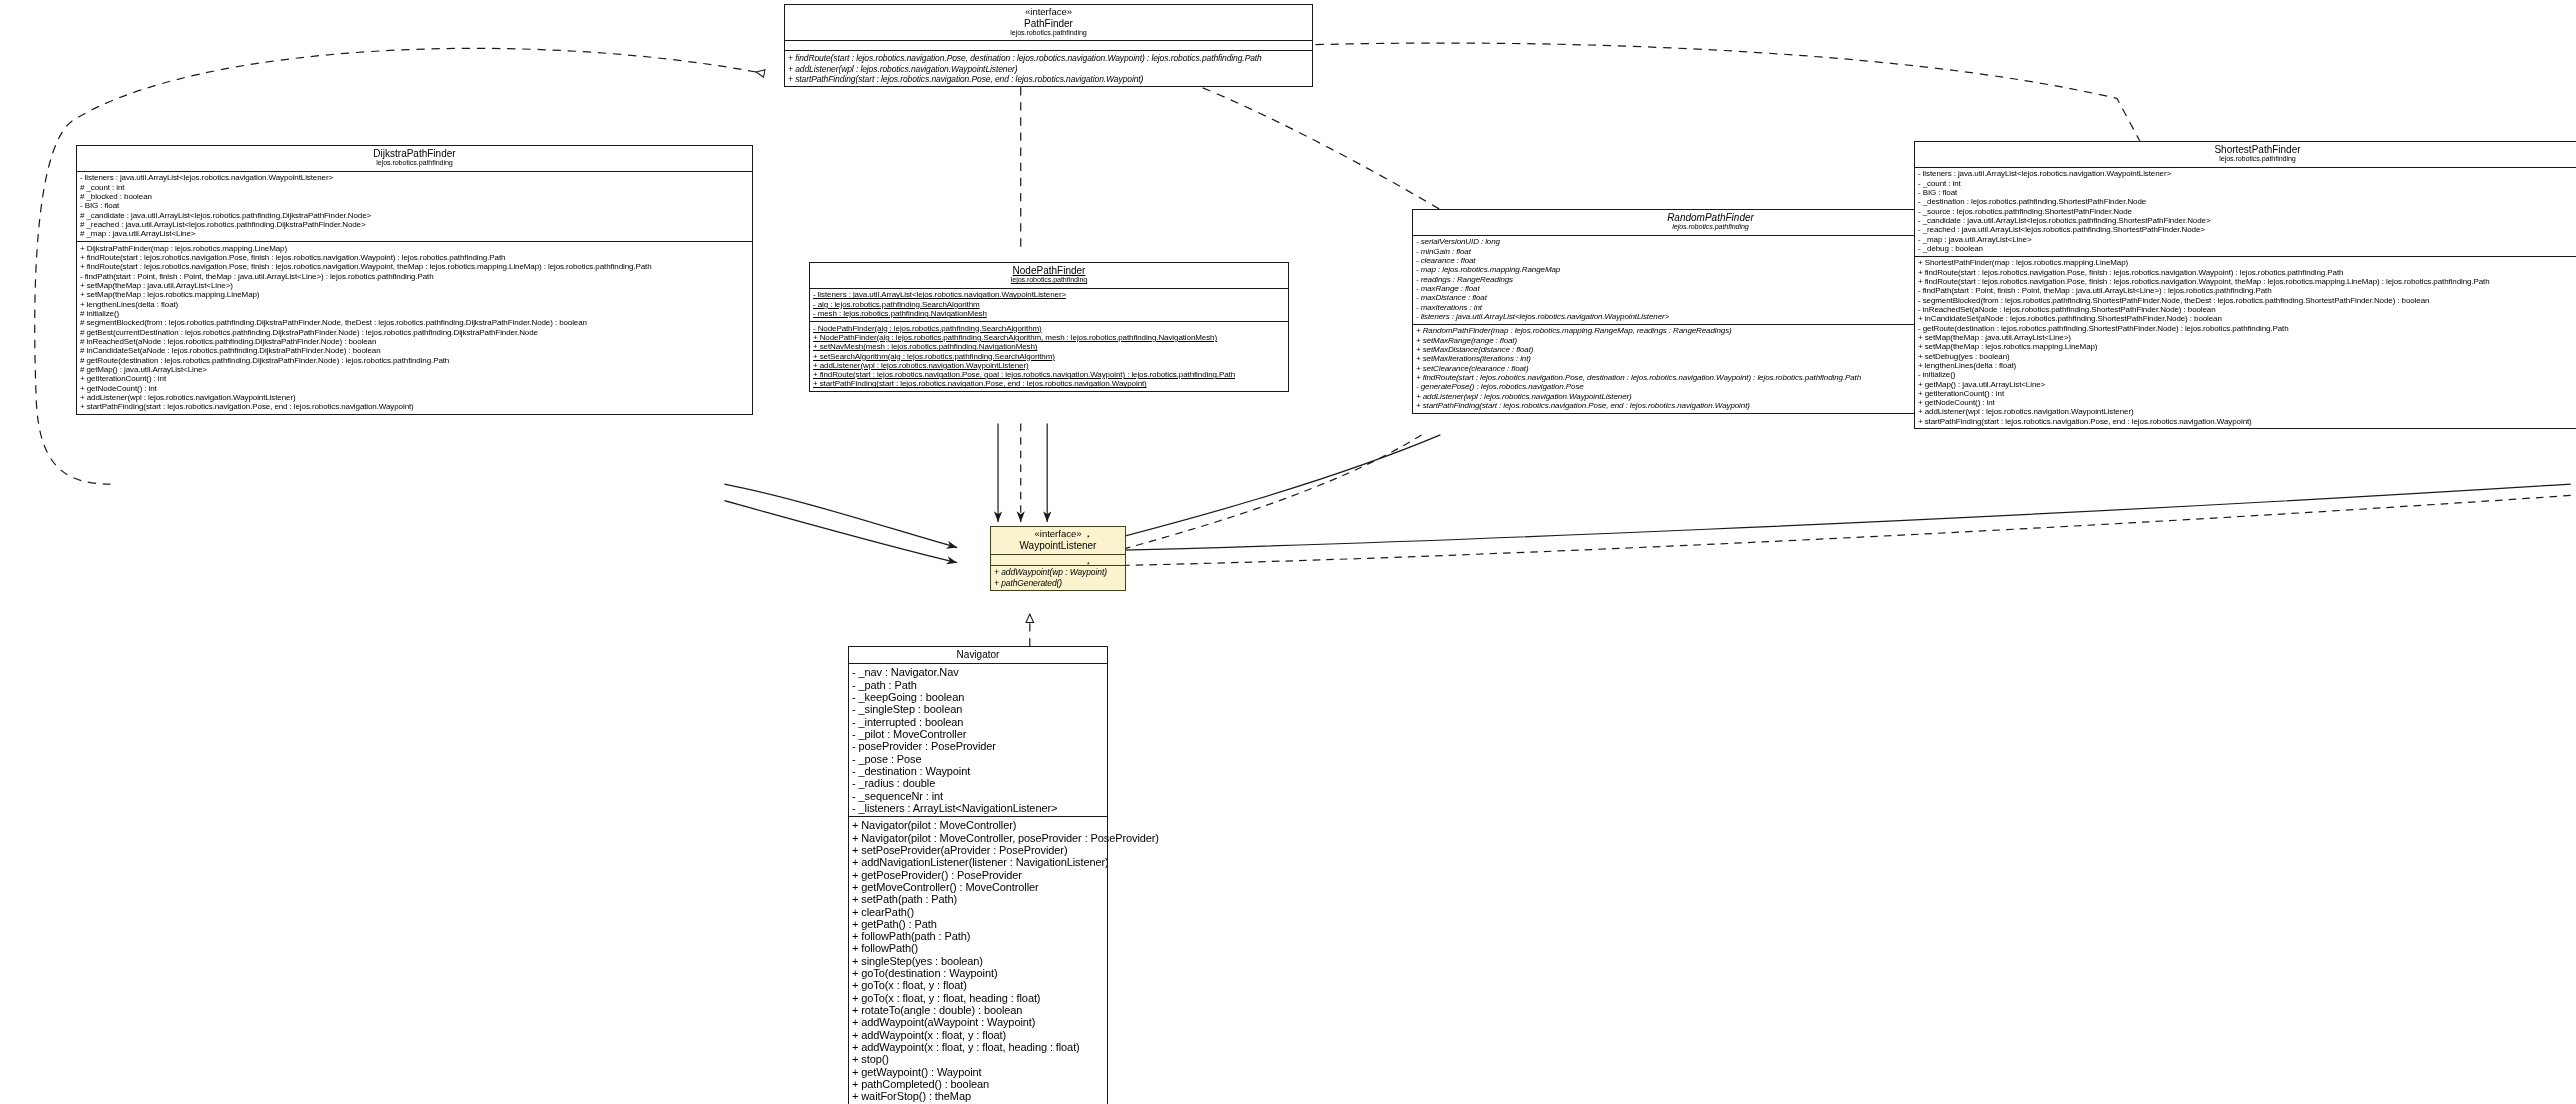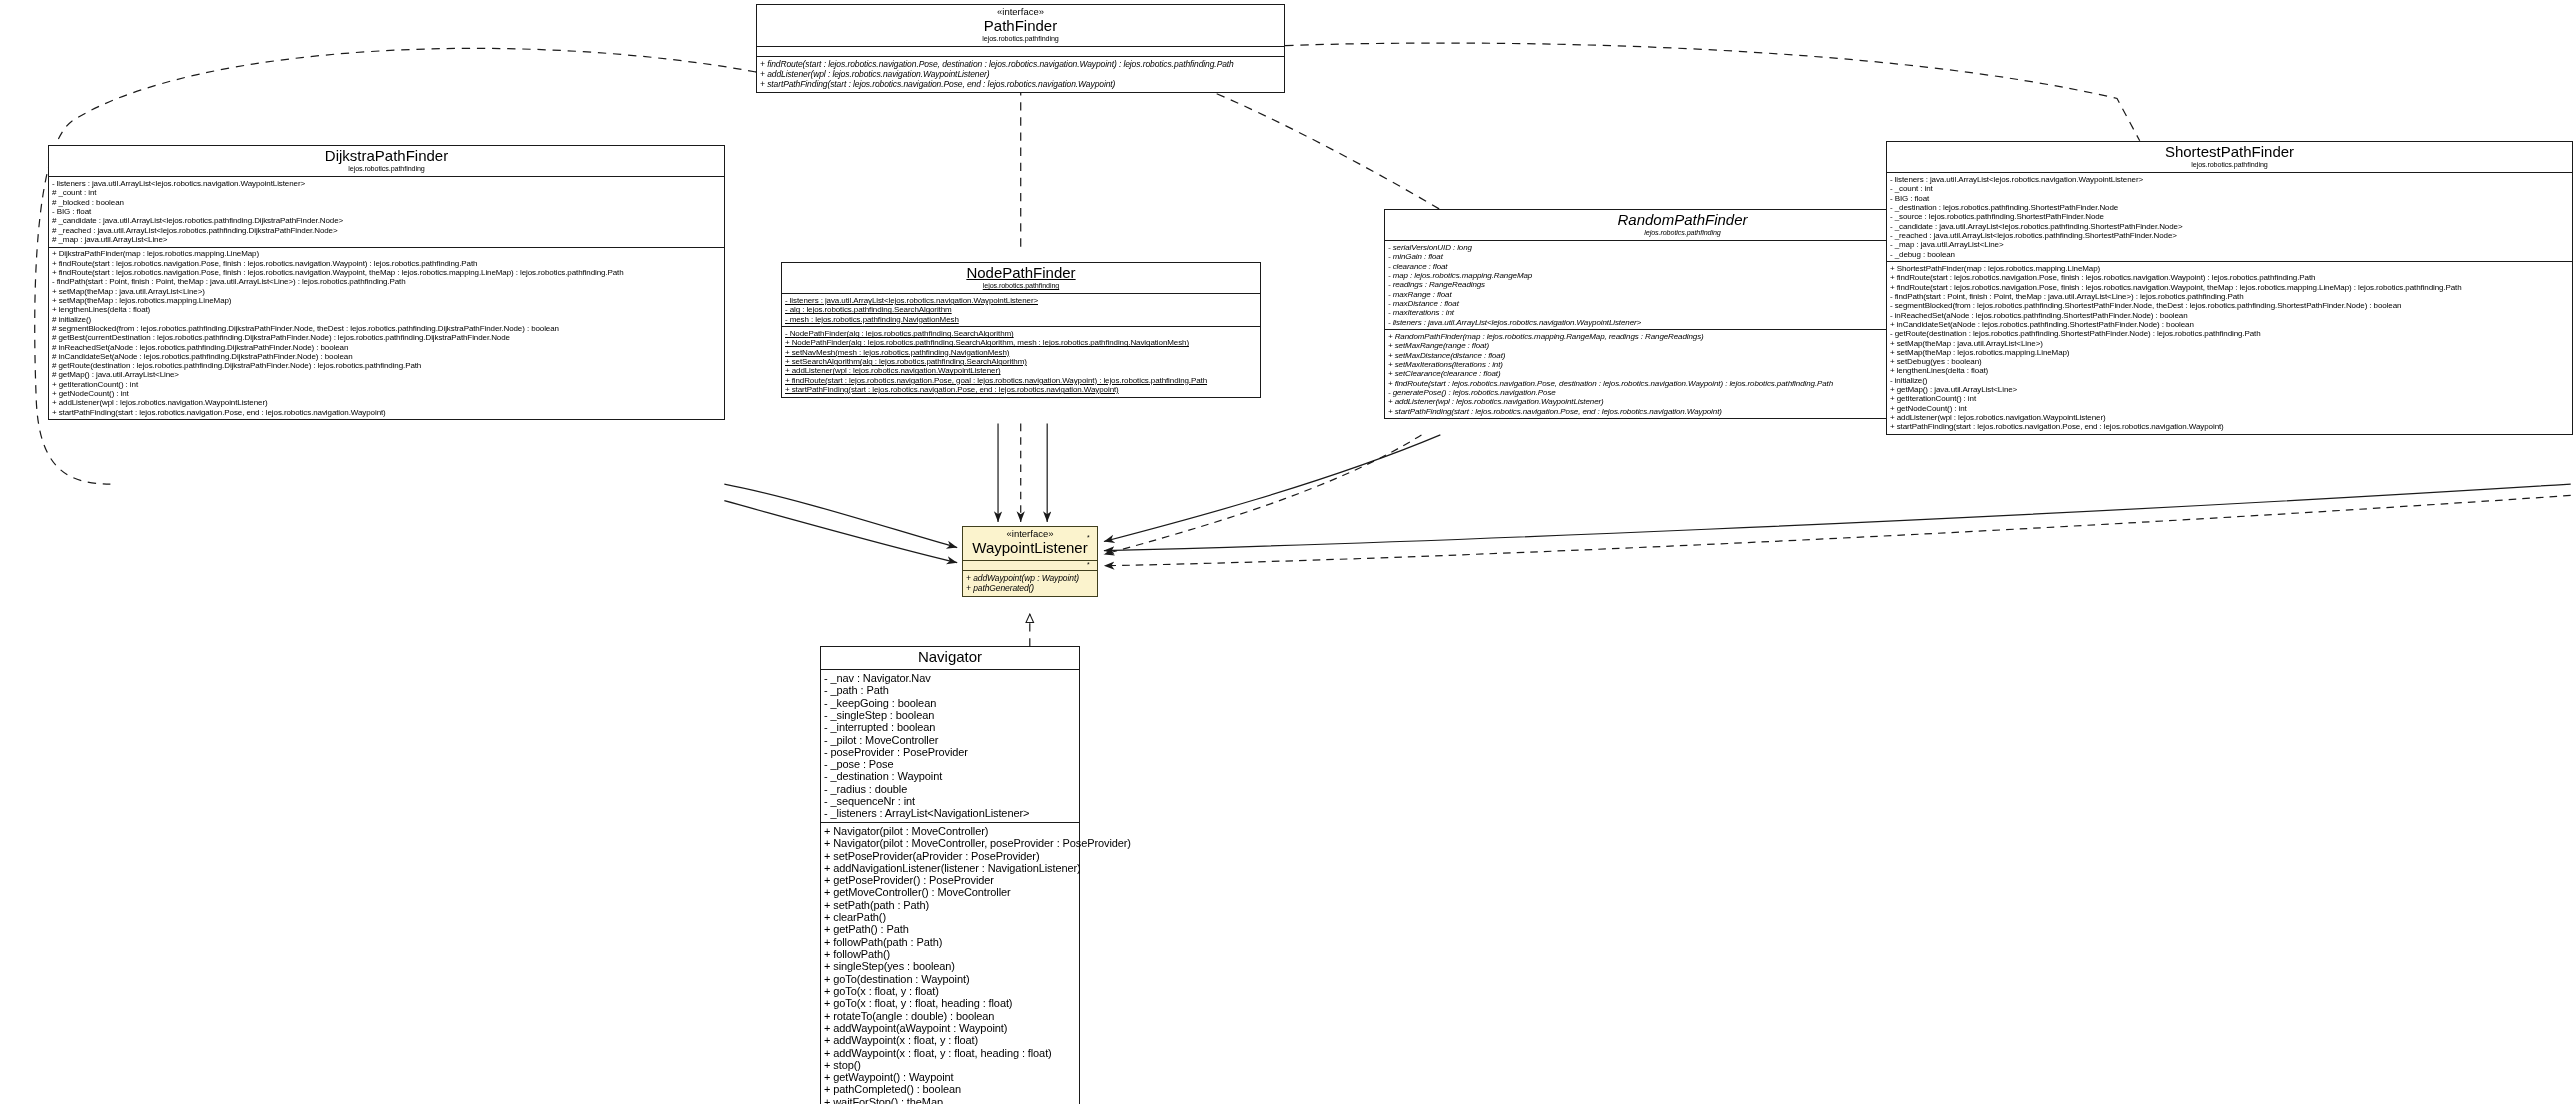"«interface»" .uml { margin-left: none -> 28px }
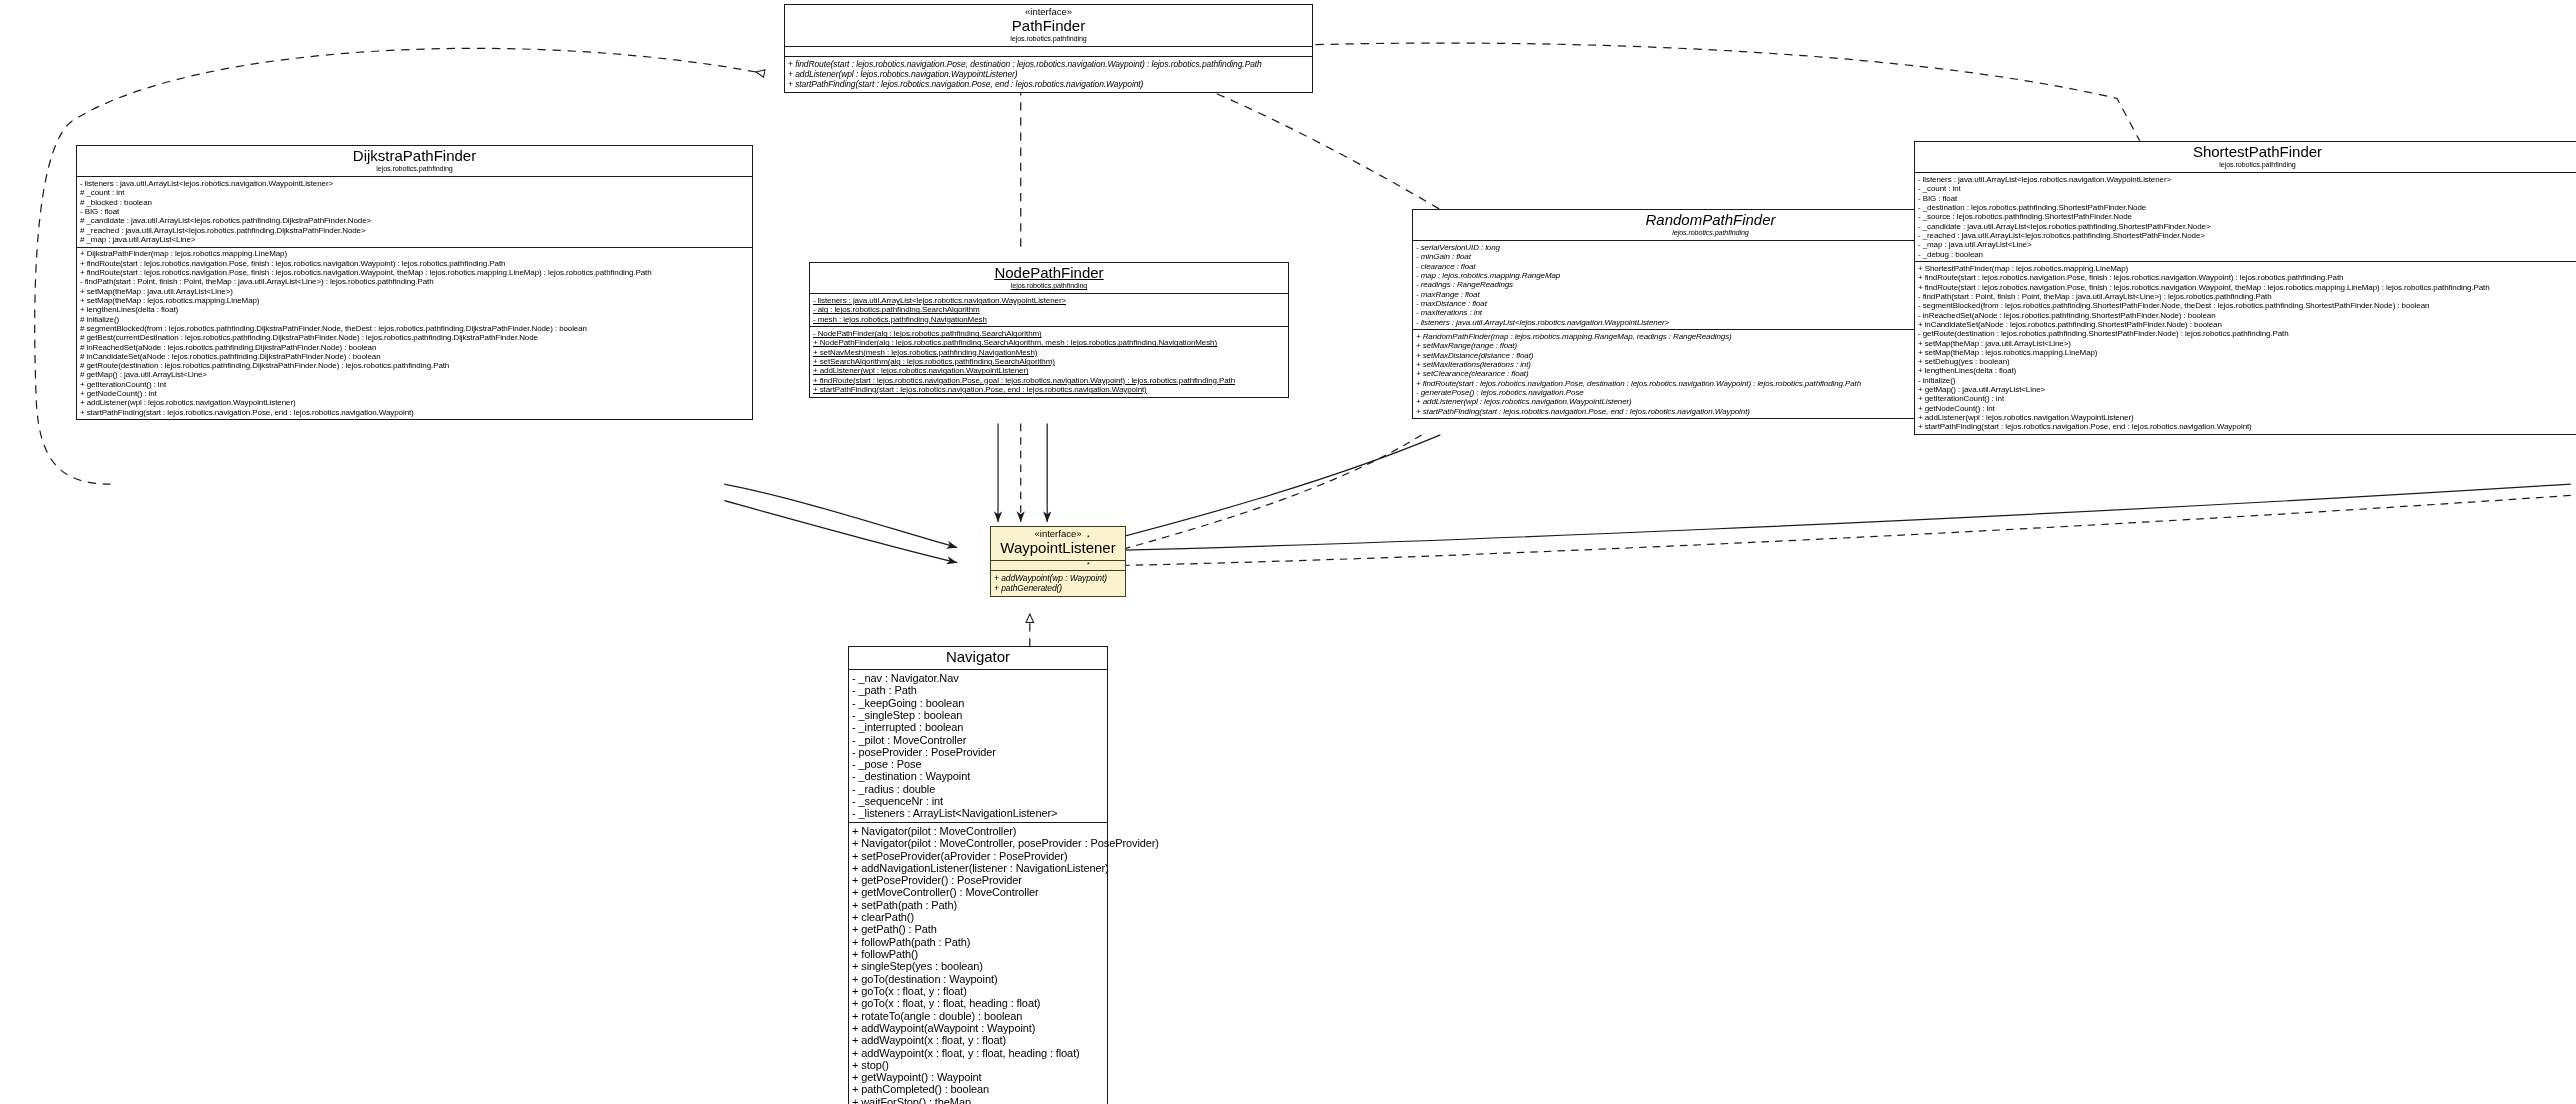"PathFinder" .cname { font-size: 15px -> 10px }
